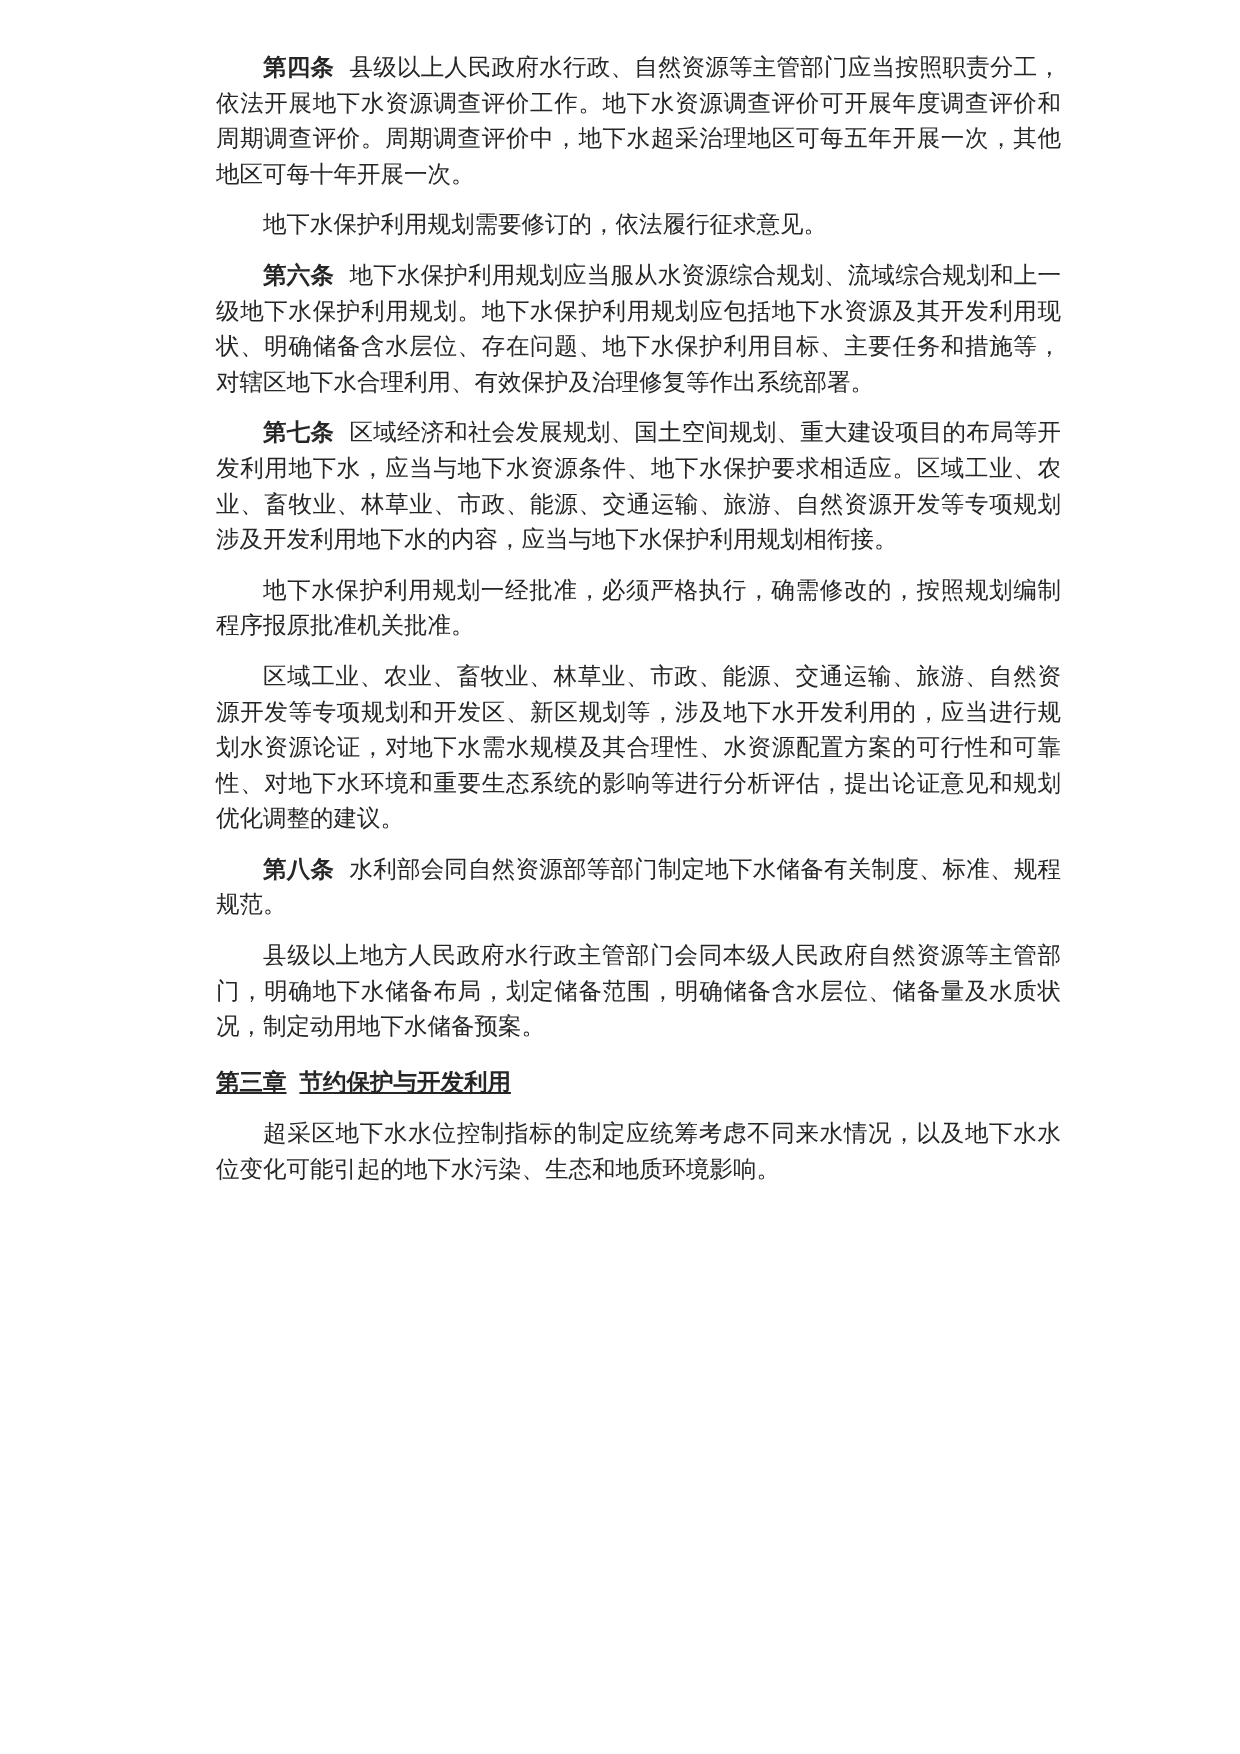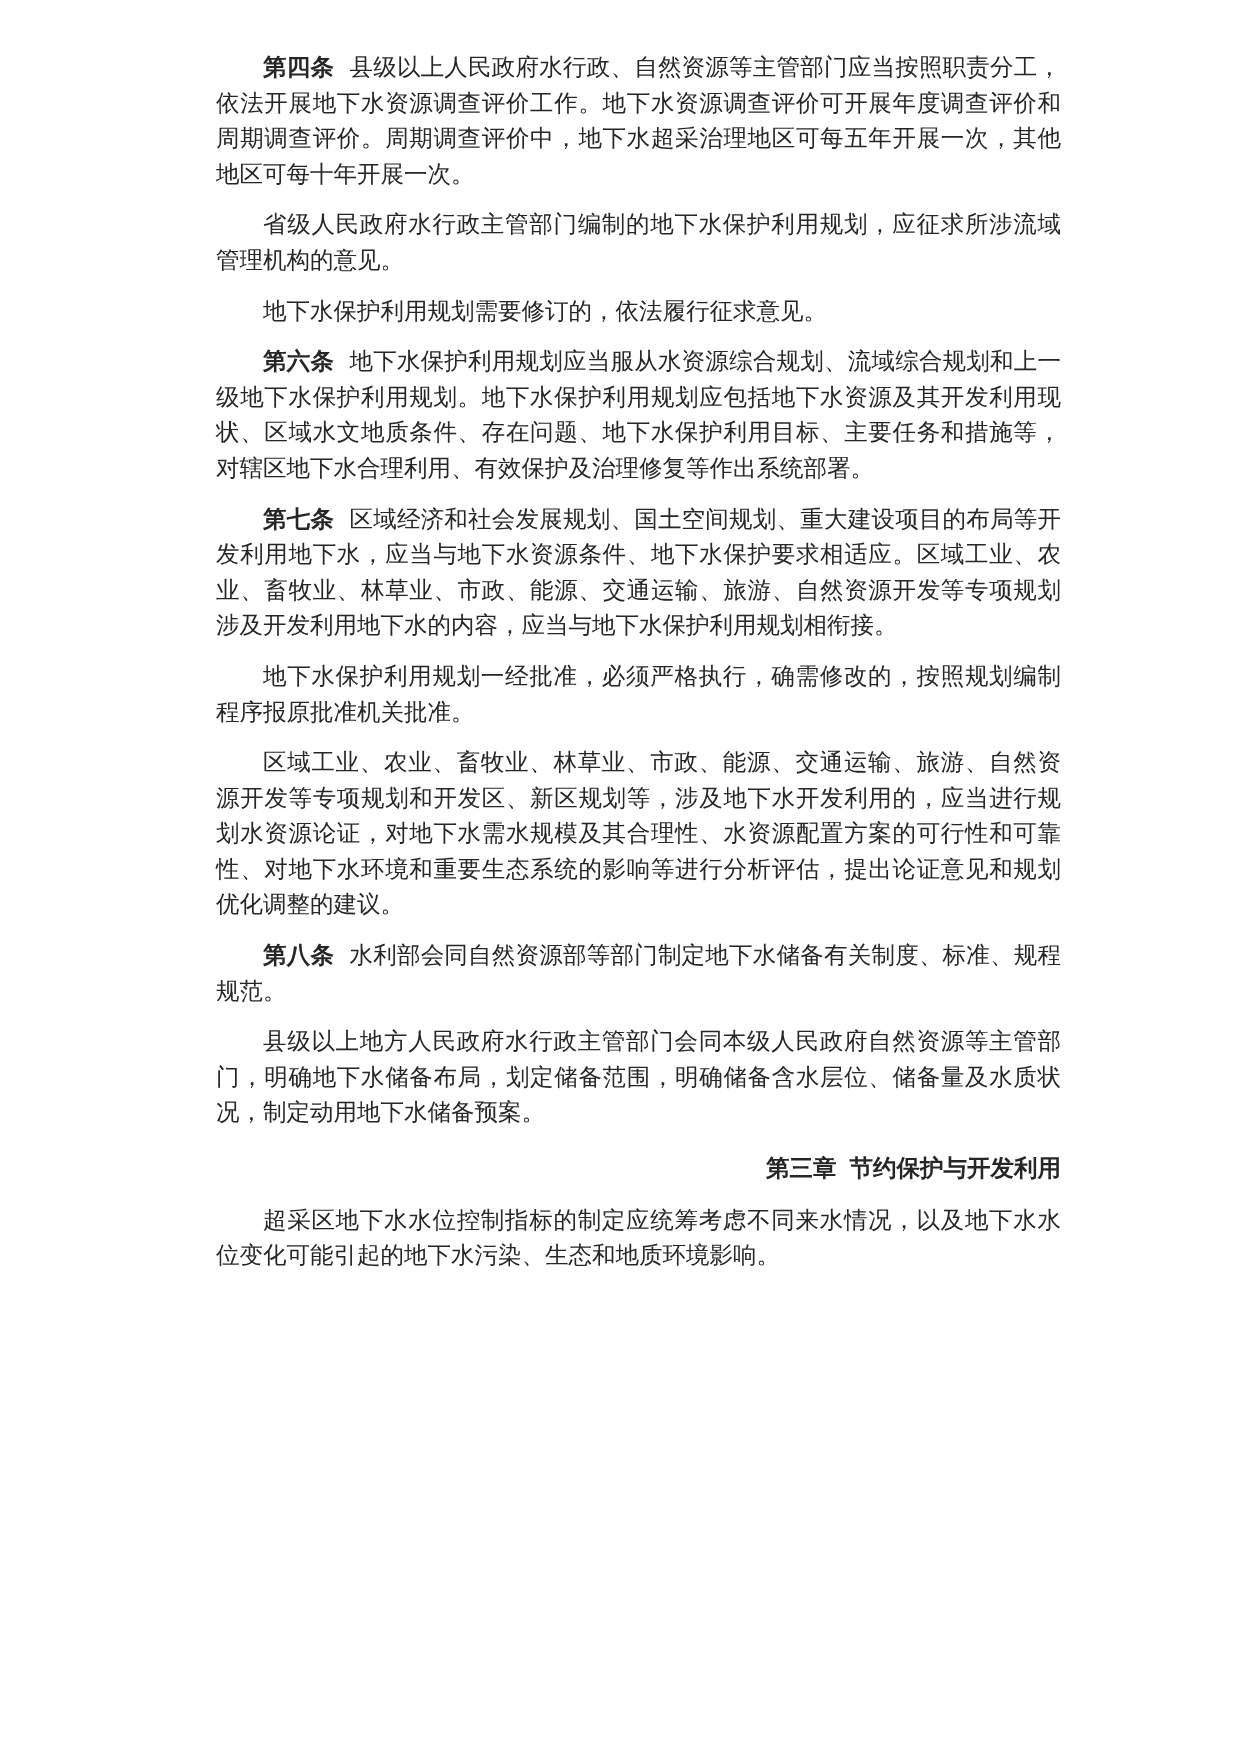"省级人民政府水行政主管部门编制的地下水保护利用规划，应征求所涉流域管理机构的意见" p.para { html: <p><span>省级人民政府水行政主管部门编制的地下水保护利用规划，应征求所涉流域管理机构的意见。</span></p> -> none }
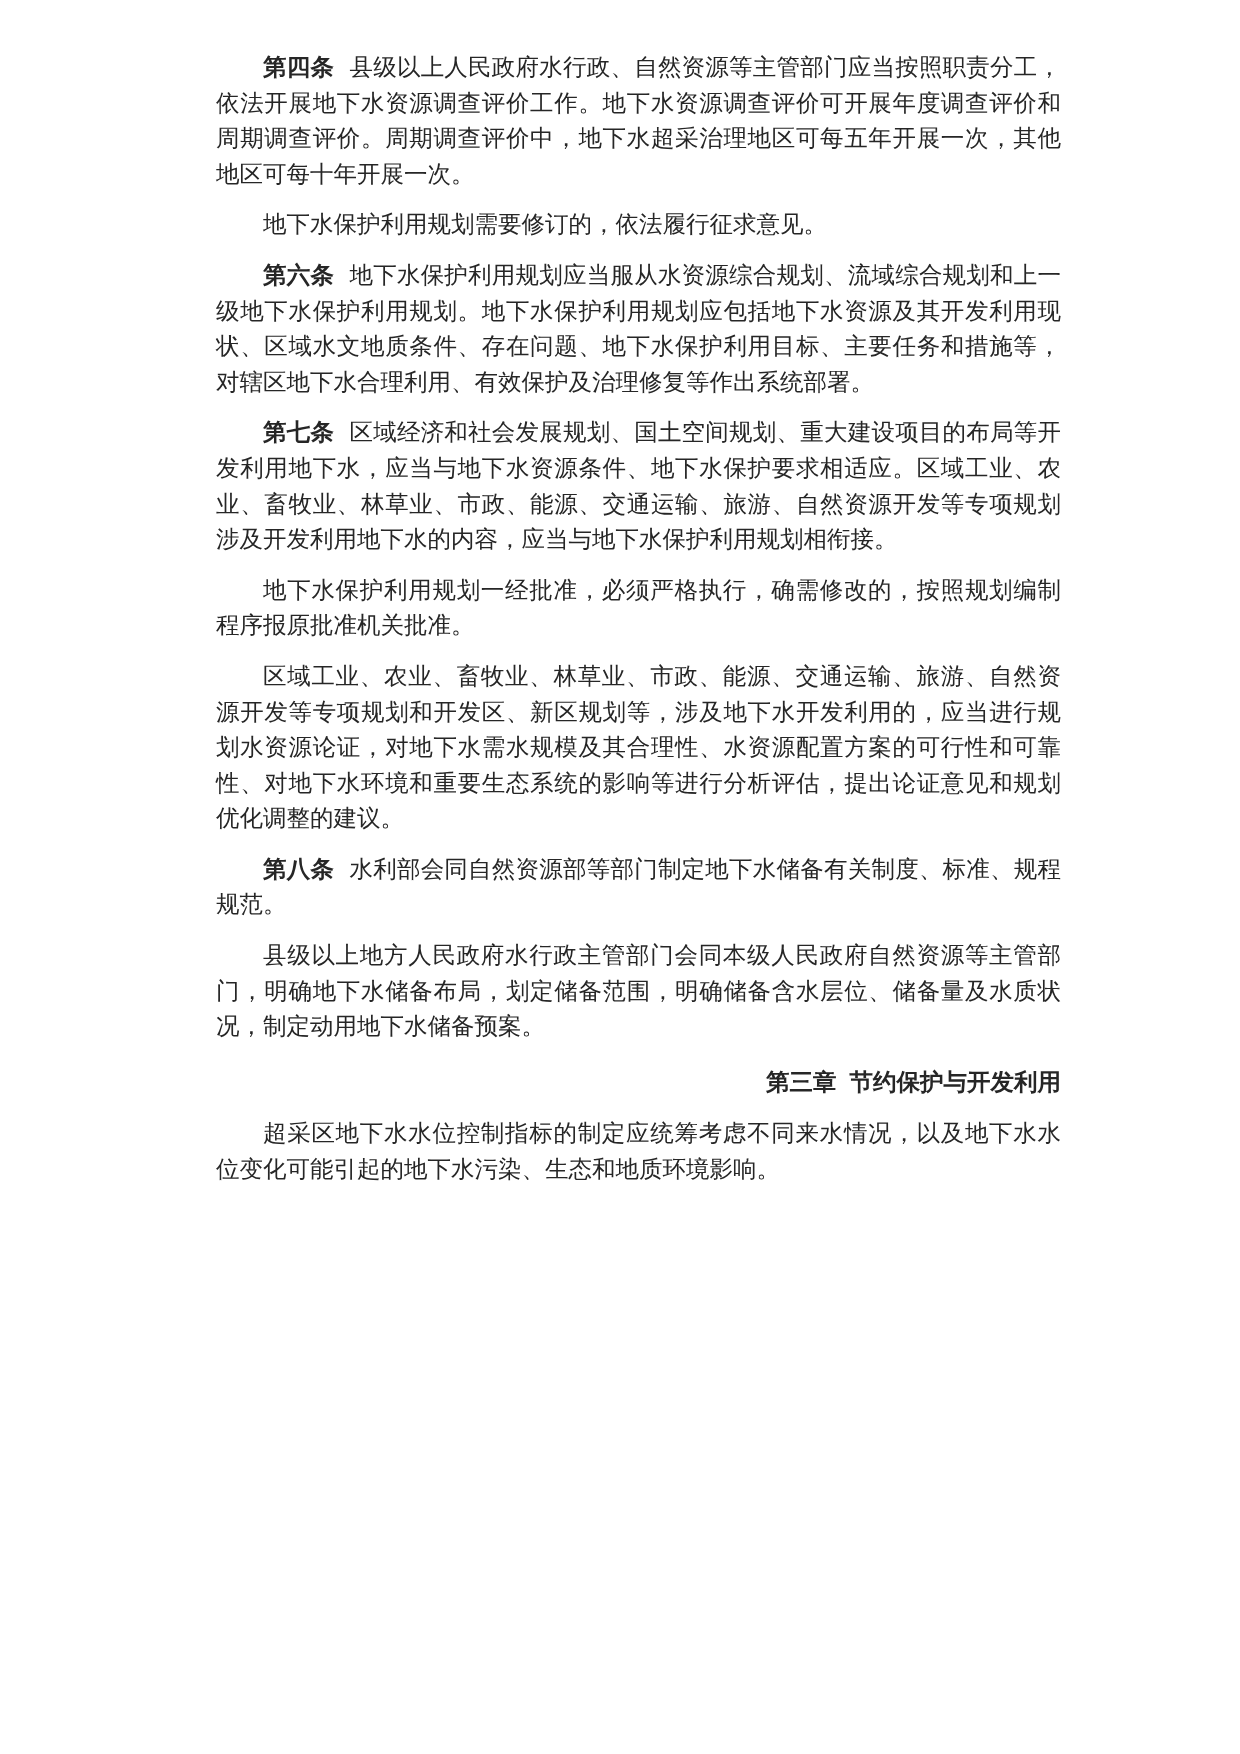"地下水保护利用规划应当服从水资源综合规划、流域综合规划和上一级地下水保护利用规划" span { text: 区域水文地质条件 -> 明确储备含水层位 }
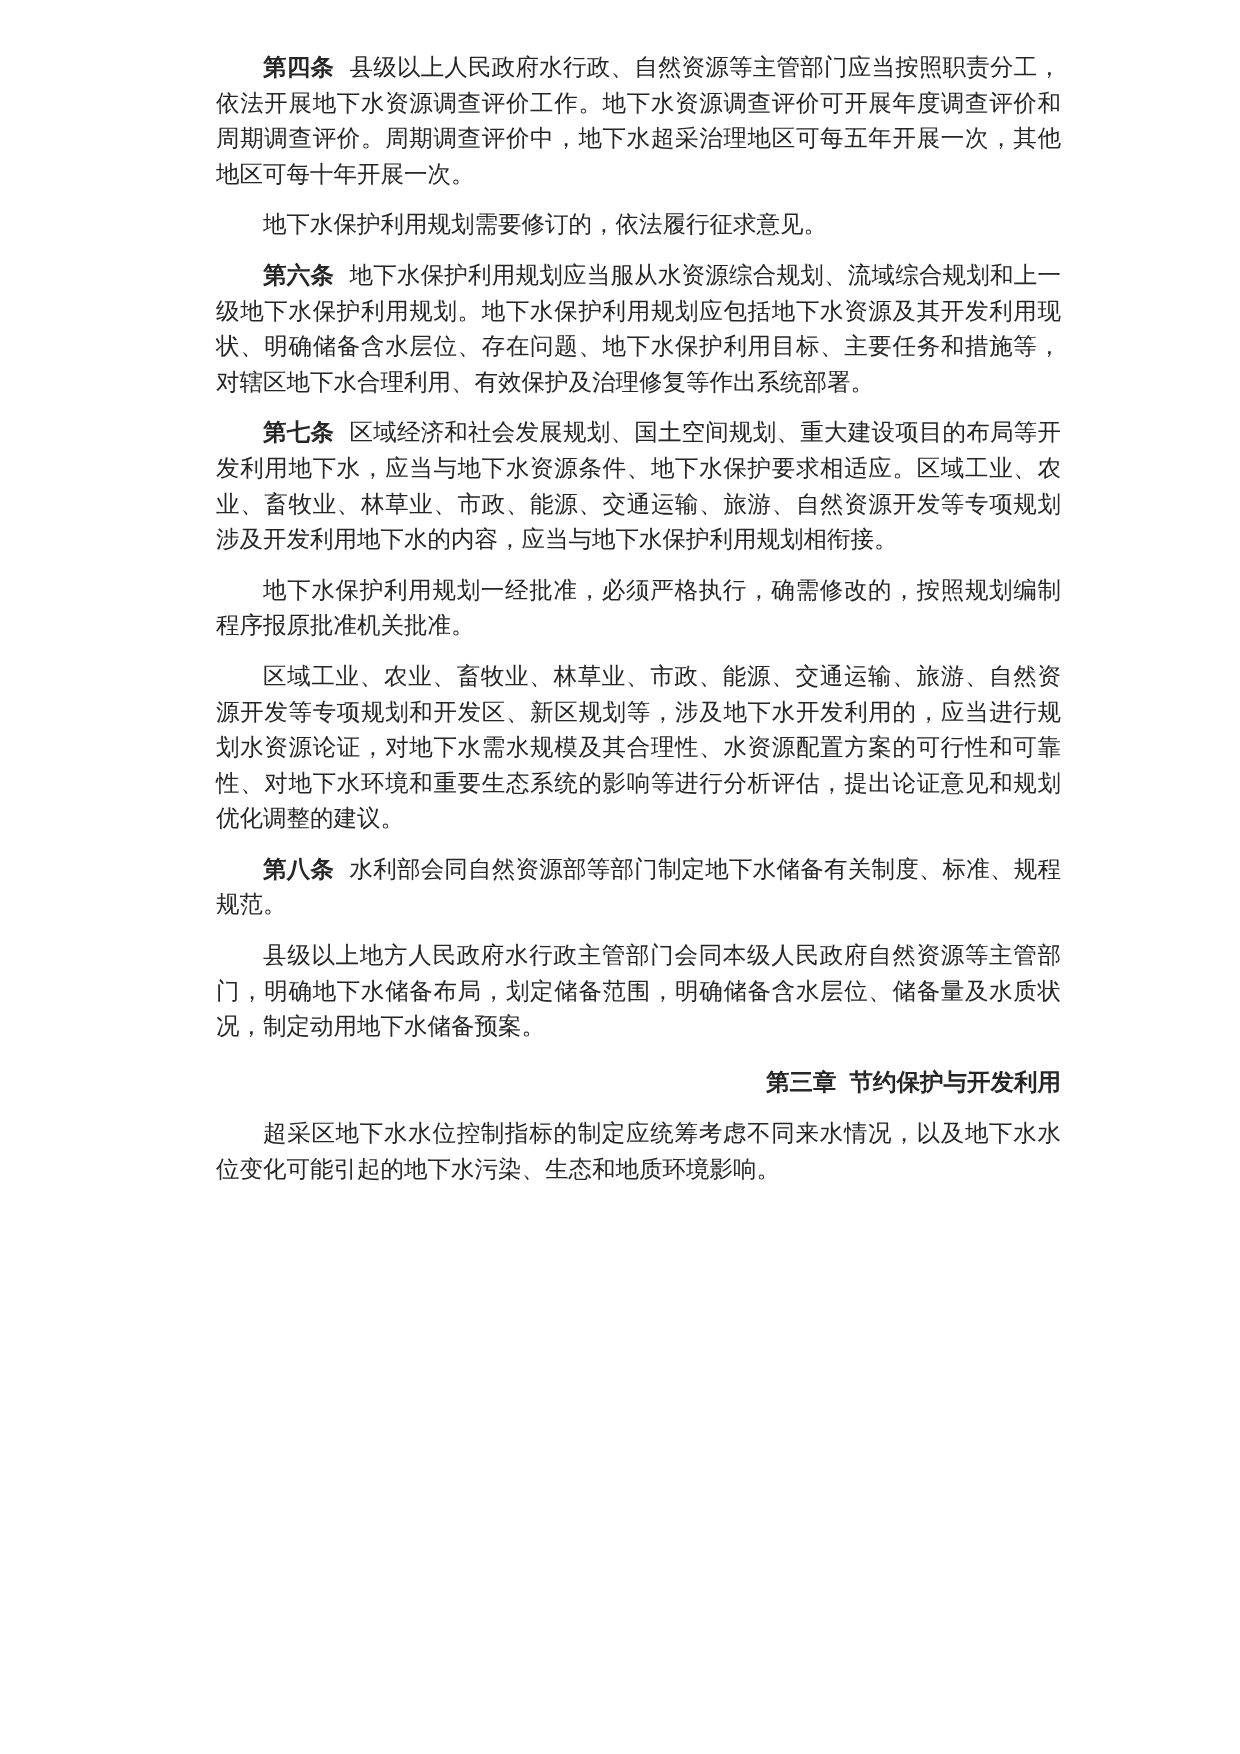"第三章 节约保护与开发利用" .chapter-heading { text-align: right -> left; text-decoration: none -> underline }
